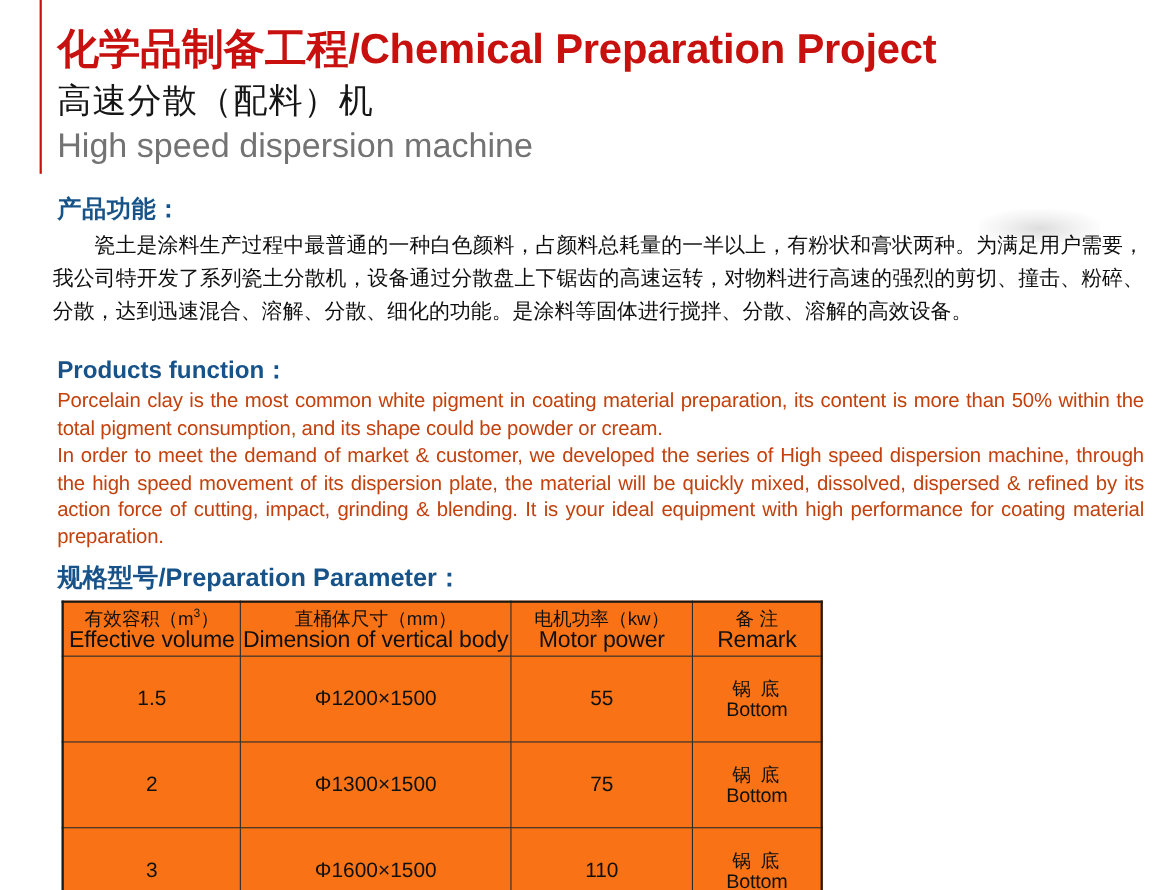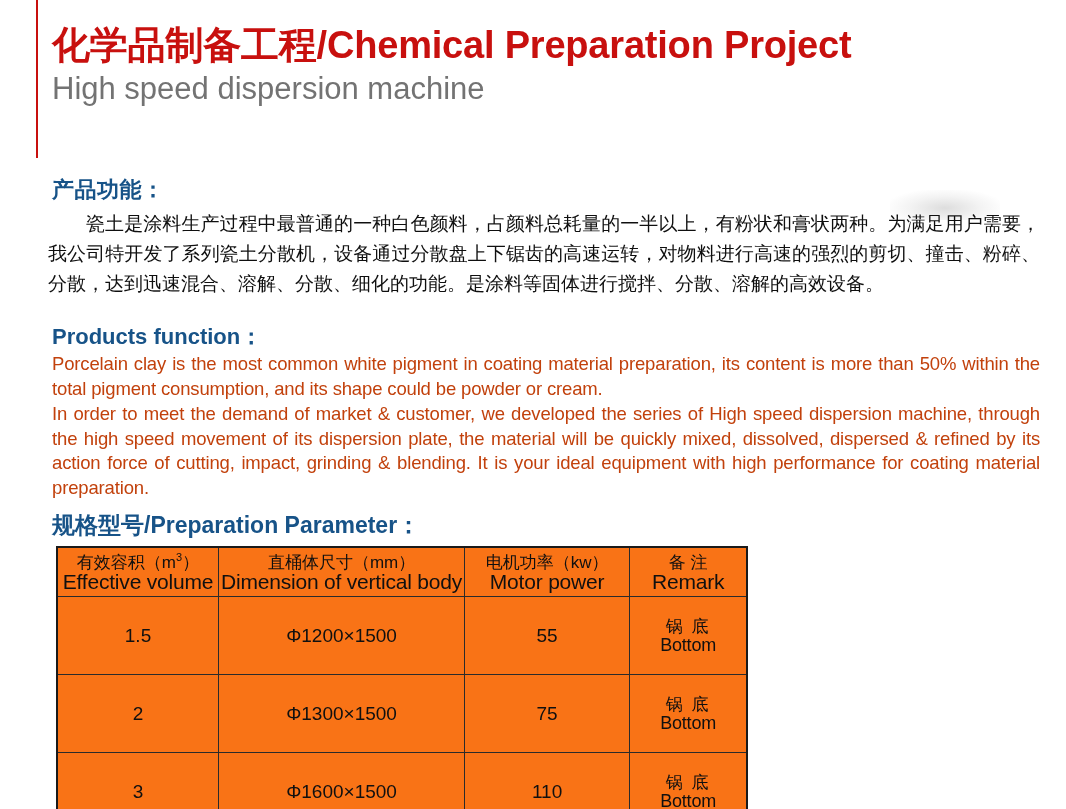"高速分散（配料）机" div { html: none -> <div>高速分散（配料）机</div> }
